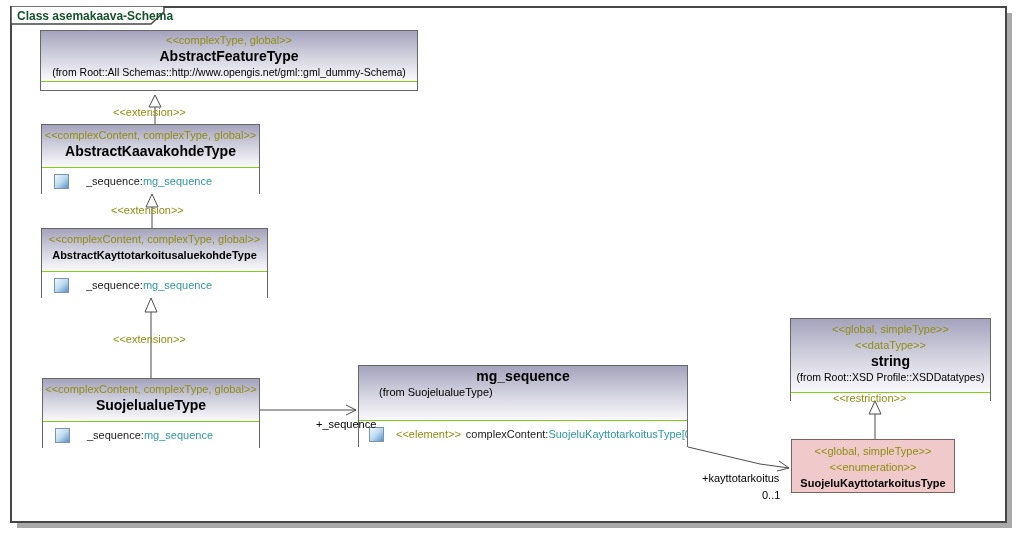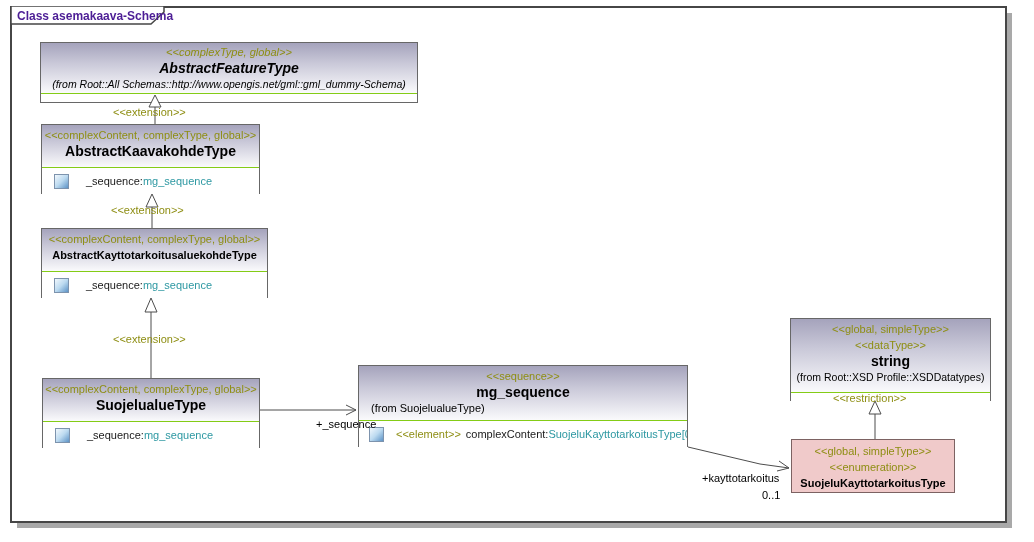"Class asemakaava-Schema" #frame-title { color: #4c1d95 -> #14532d }
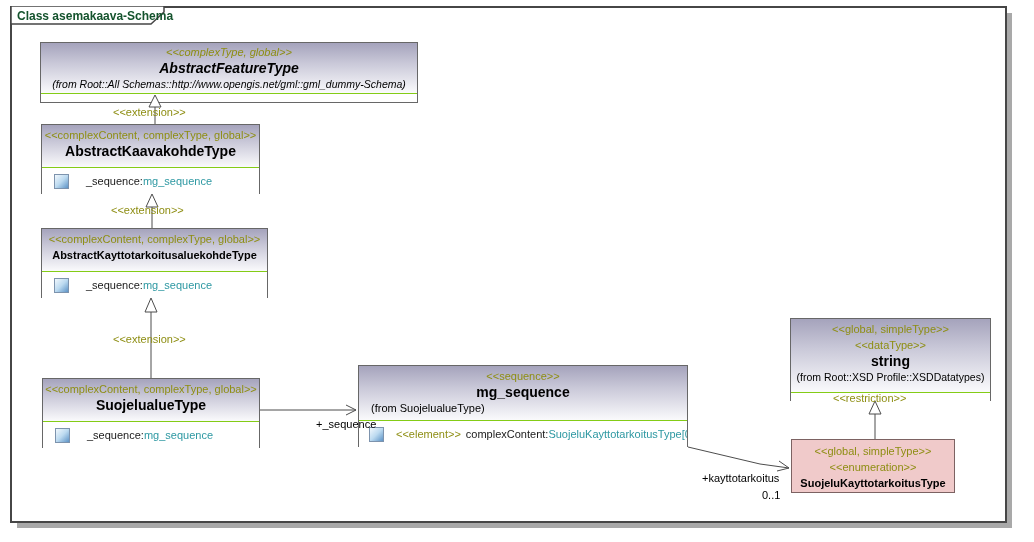"<<complexType, global>>" div.cls { font-style: italic -> none; top: 42px -> 30px }
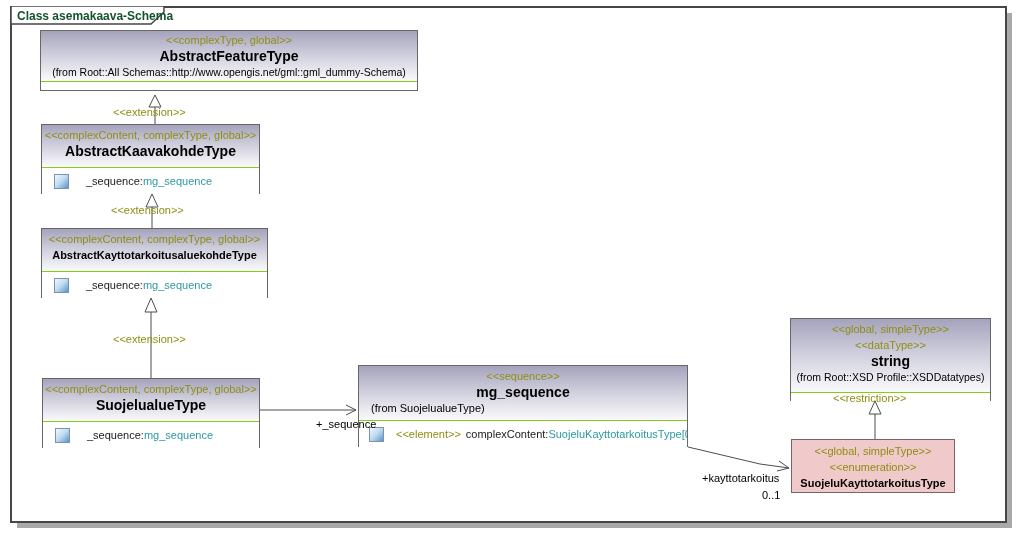"<<sequence>>" div.stereo { html: <div>&lt;&lt;sequence&gt;&gt;</div> -> none }
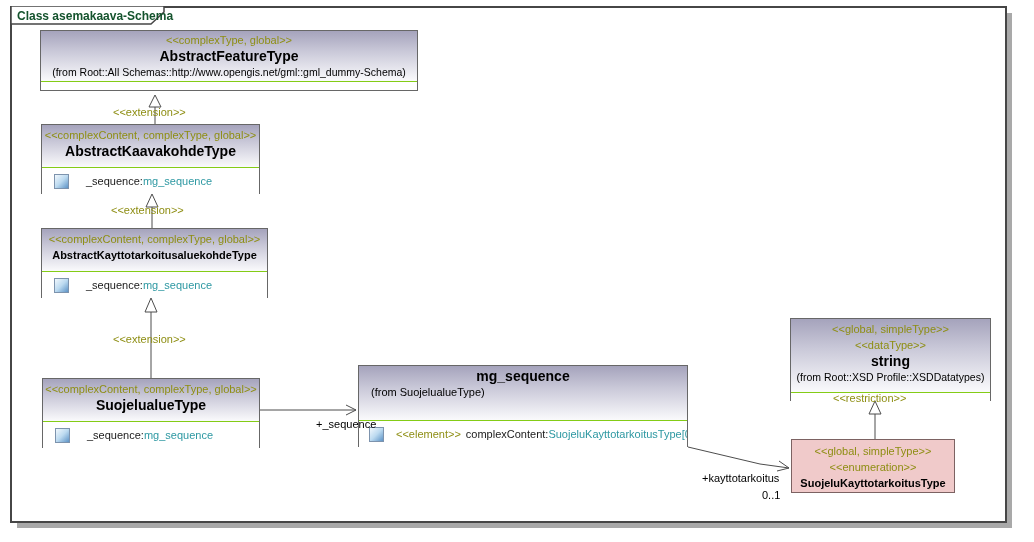"(from SuojelualueType)" .cfrom.left { padding-left: 12px -> 20px }
